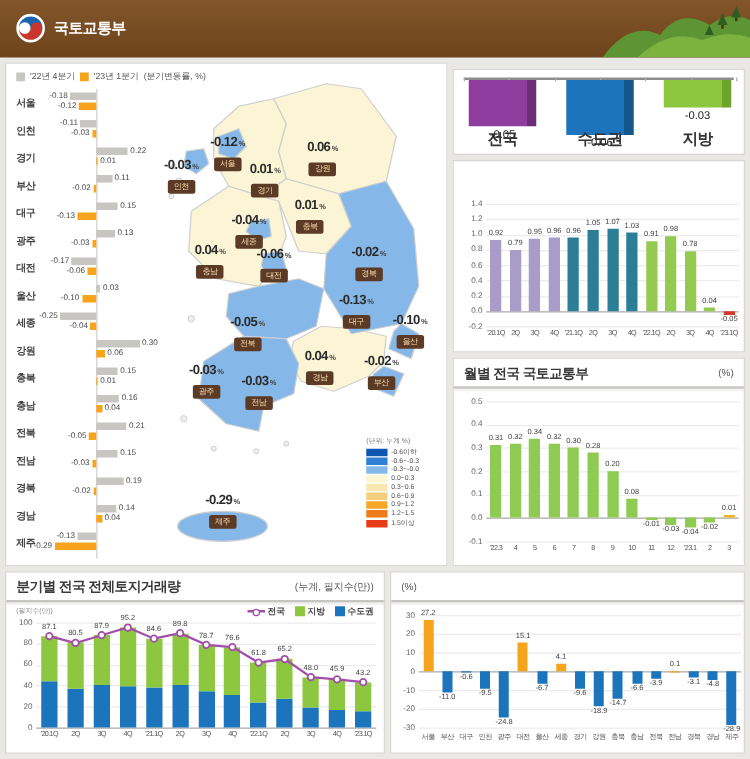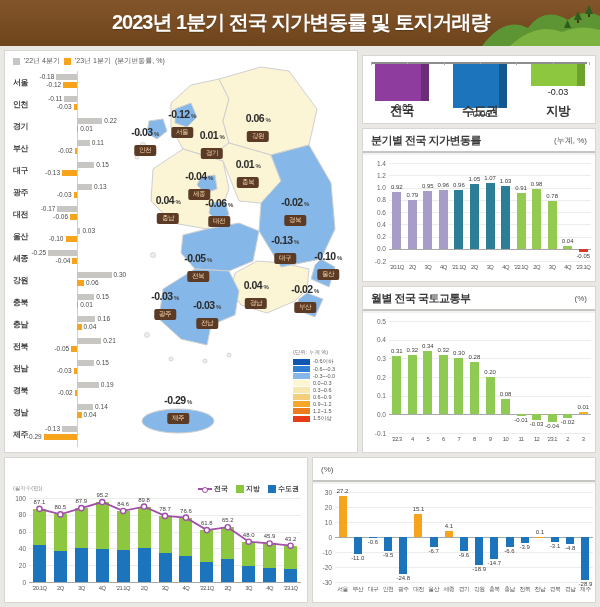"국토교통부" div.hdr-logo { html: none -> <div> <svg> <circle></circle> <path></path> <path></path> </svg> <span>국토교통부</span> </div> }
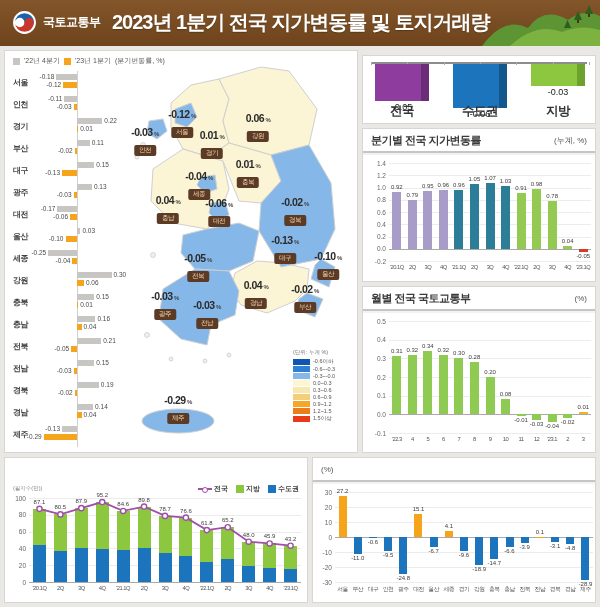"2023년 1분기 전국 지가변동률 및" div.hdr-title { html: <div>2023년 1분기 전국 지가변동률 및 토지거래량</div> -> none }
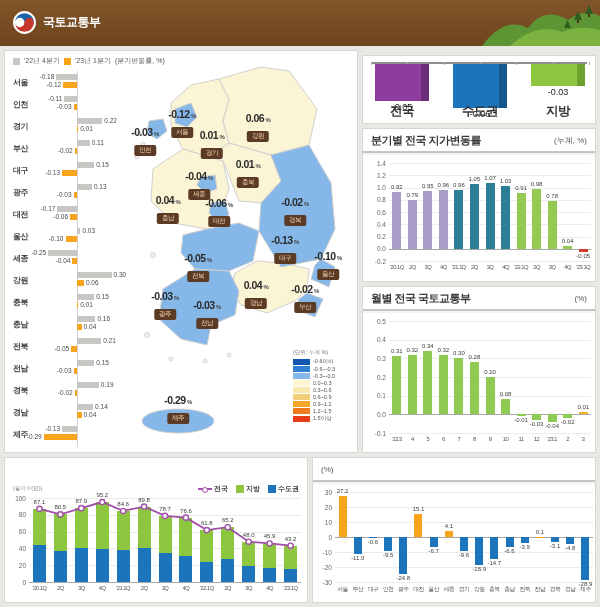"분기별 전국 지가변동률" div.panel-head { html: <div> <span>분기별 전국 지가변동률</span> <span>(누계, %)</span> </div> -> none }
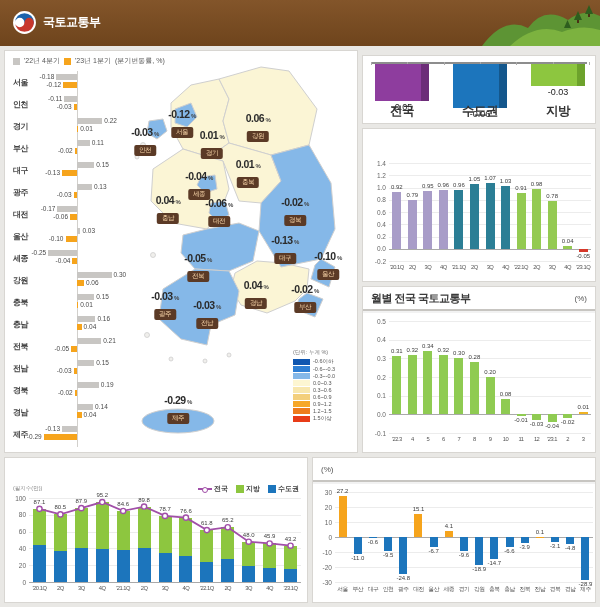"분기별 전국 전체토지거래량" div.panel-head { html: none -> <div> <span>분기별 전국 전체토지거래량</span> <span>(누계, 필지수(만))</span> </div> }
